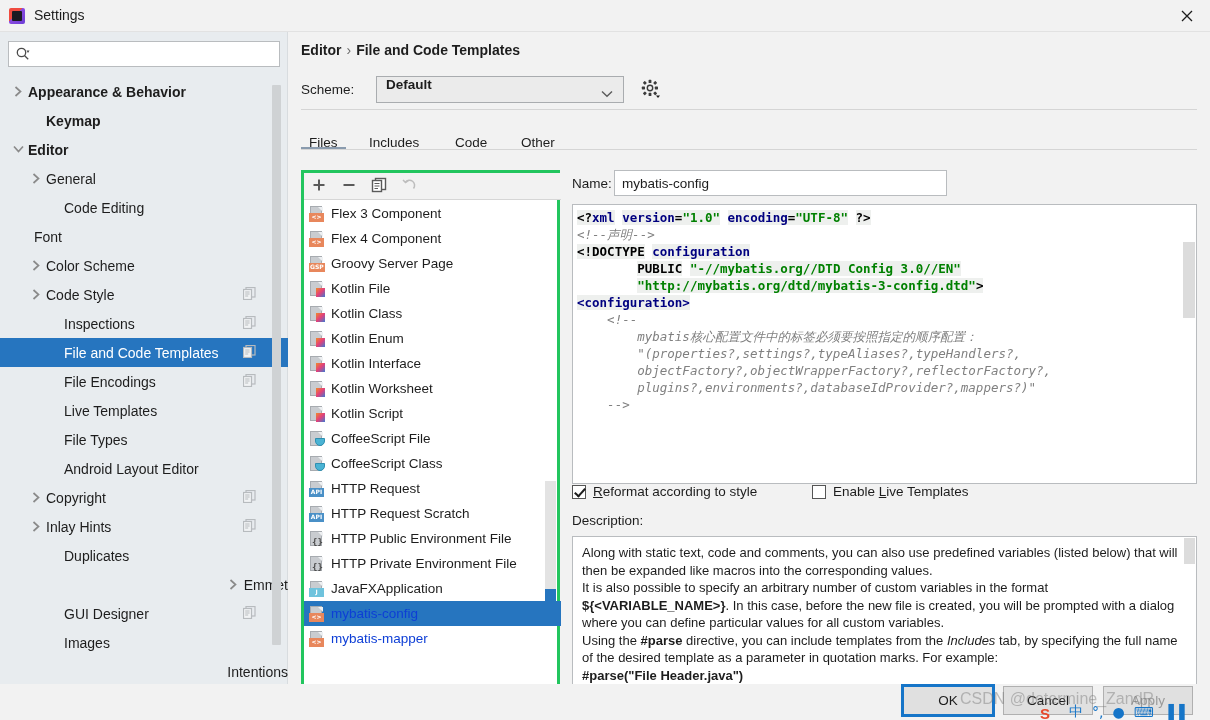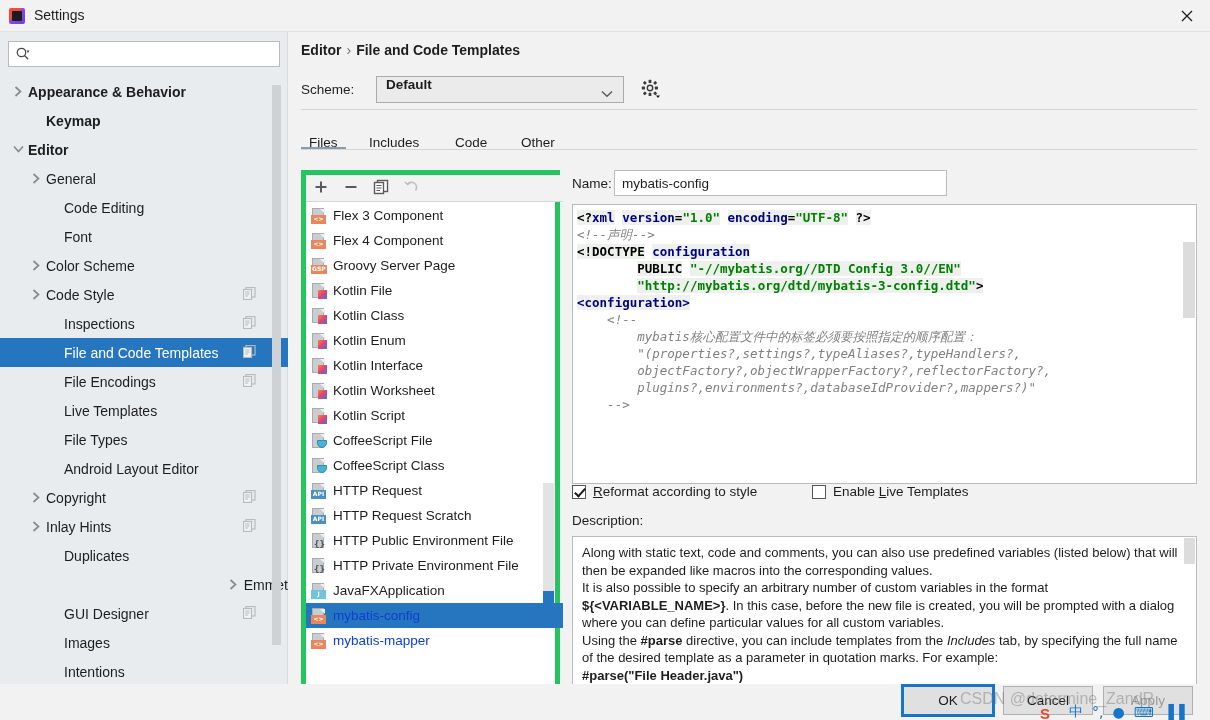"Flex 3 Component" #list-panel { border: 5px solid #22c55e -> 3px solid #22c55e }
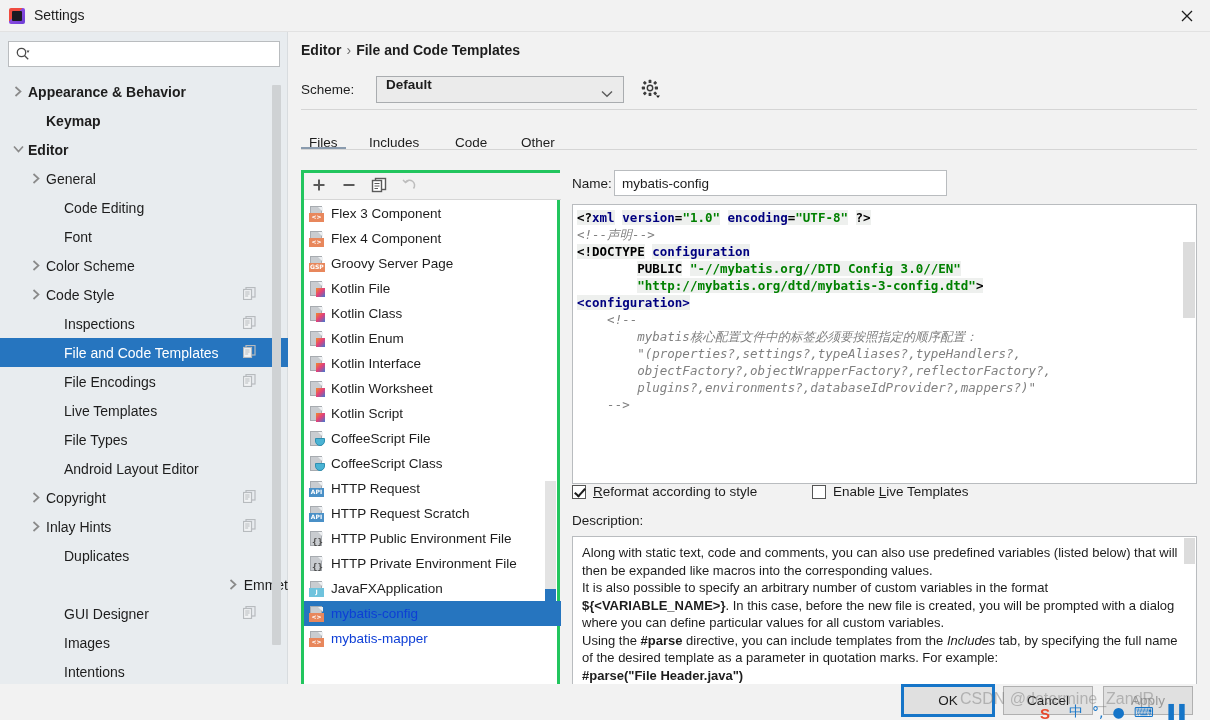"Font" div.tree-row { gap: none -> 16px; padding-left: 46px -> none }
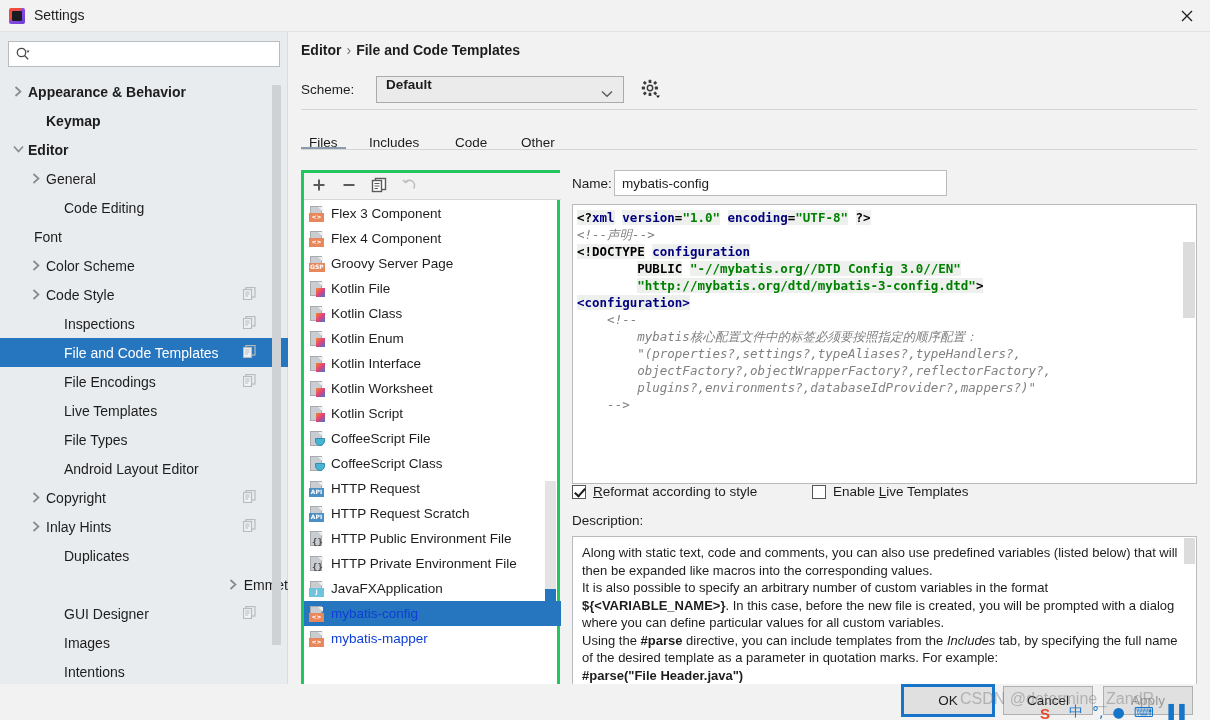"Intentions" div.tree-row { justify-content: none -> flex-end }
